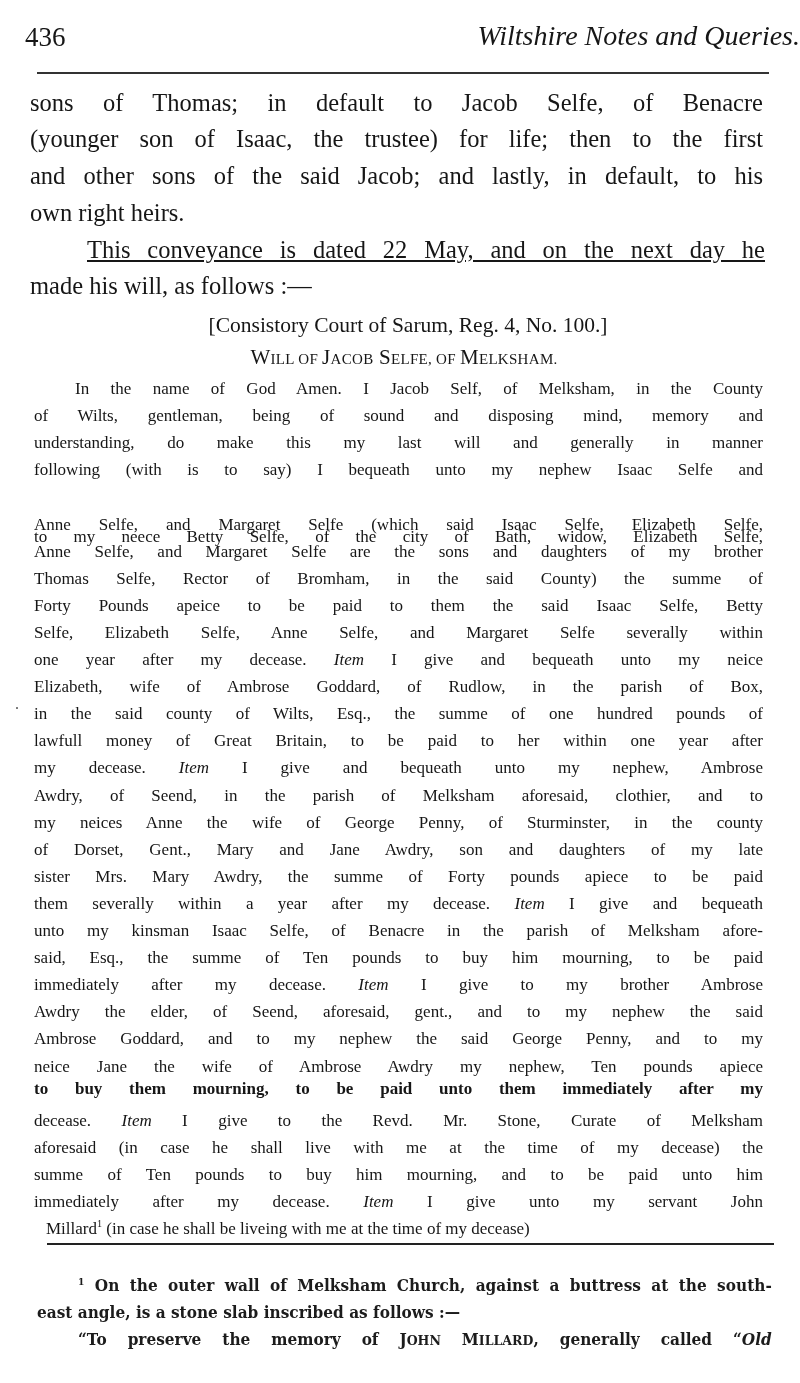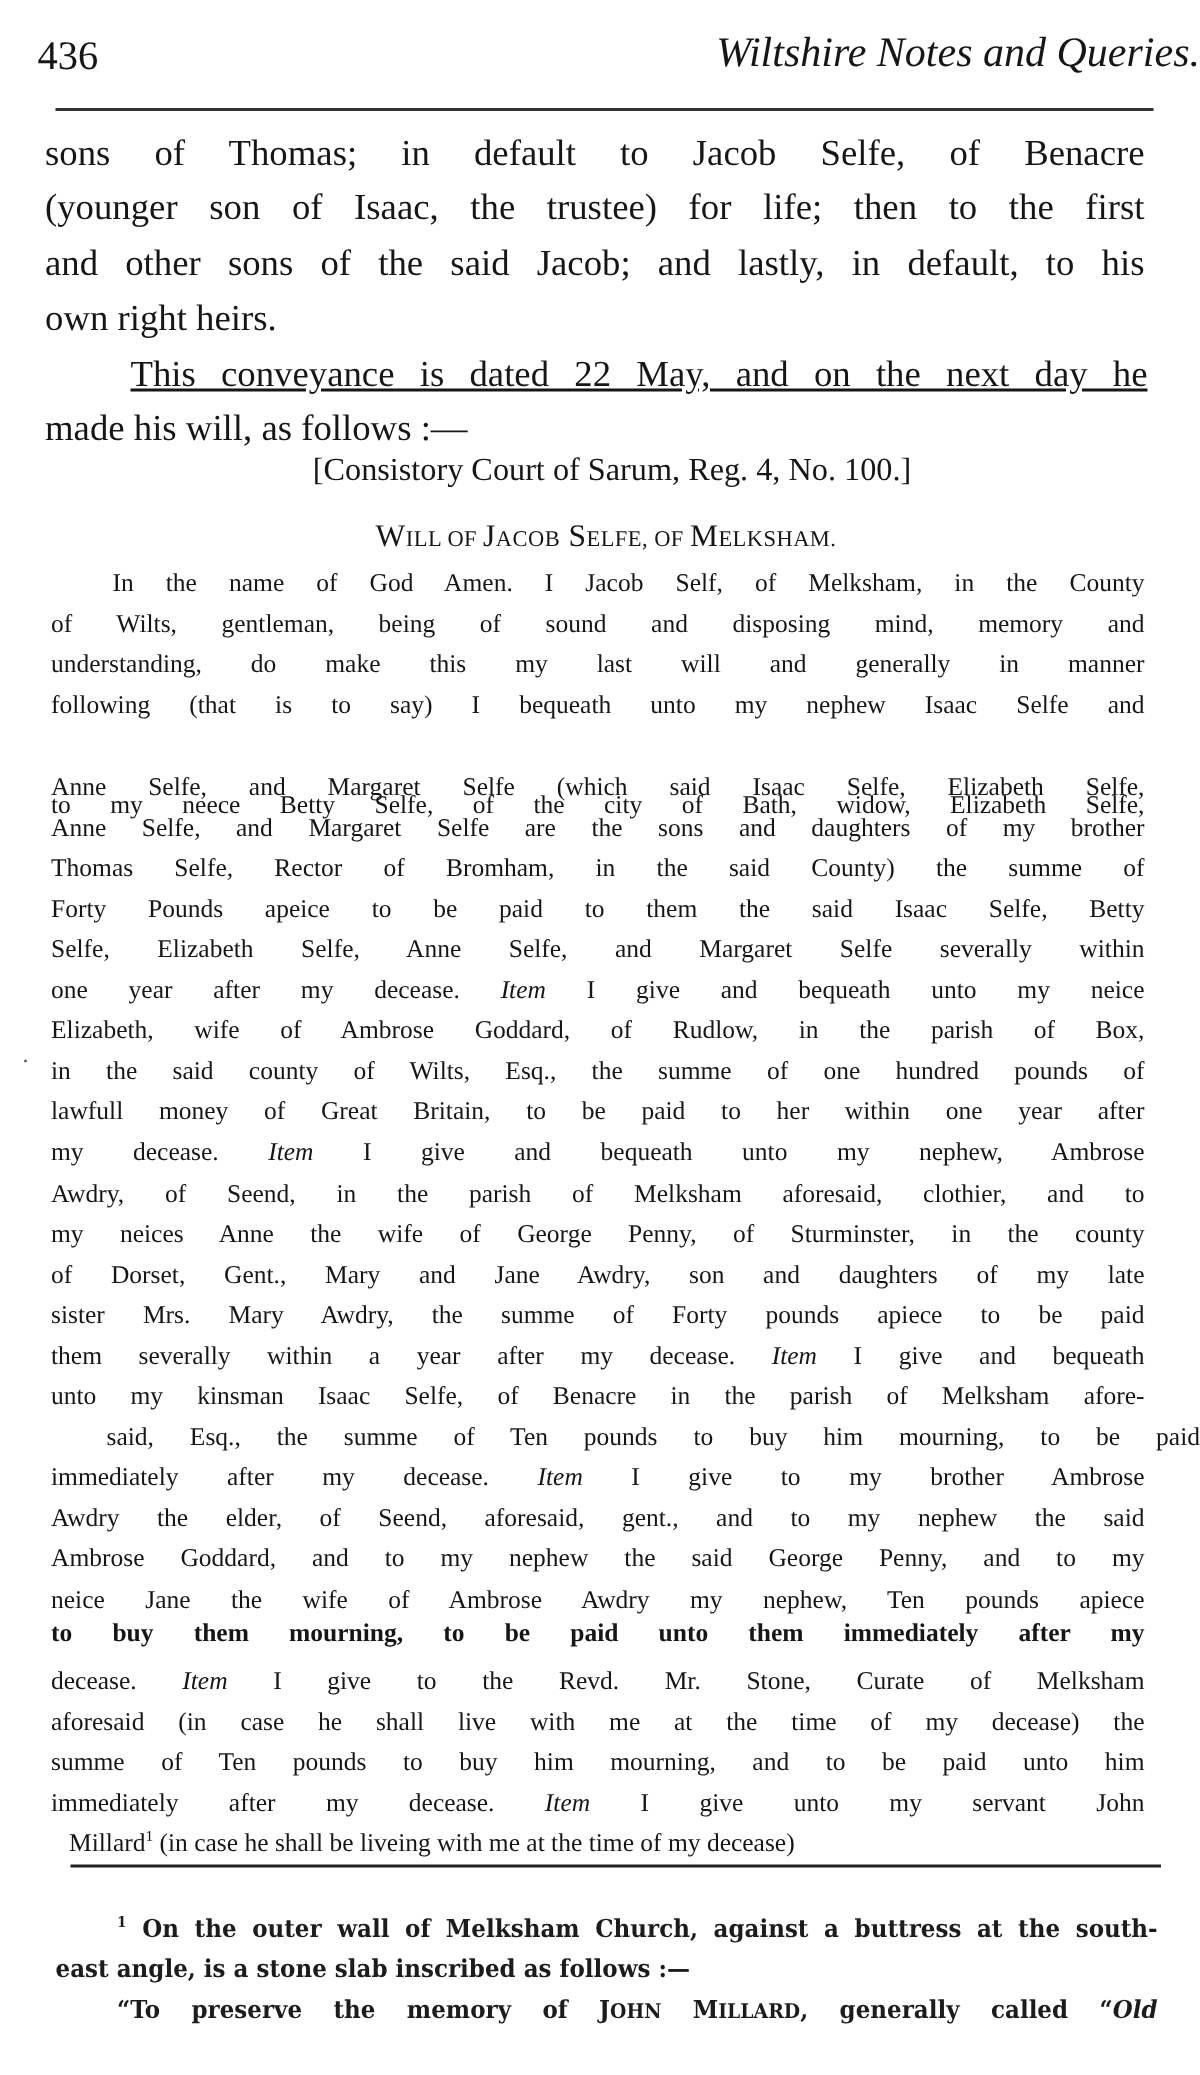"[Consistory Court of Sarum, Reg." .citation { top: 301px -> 313px }
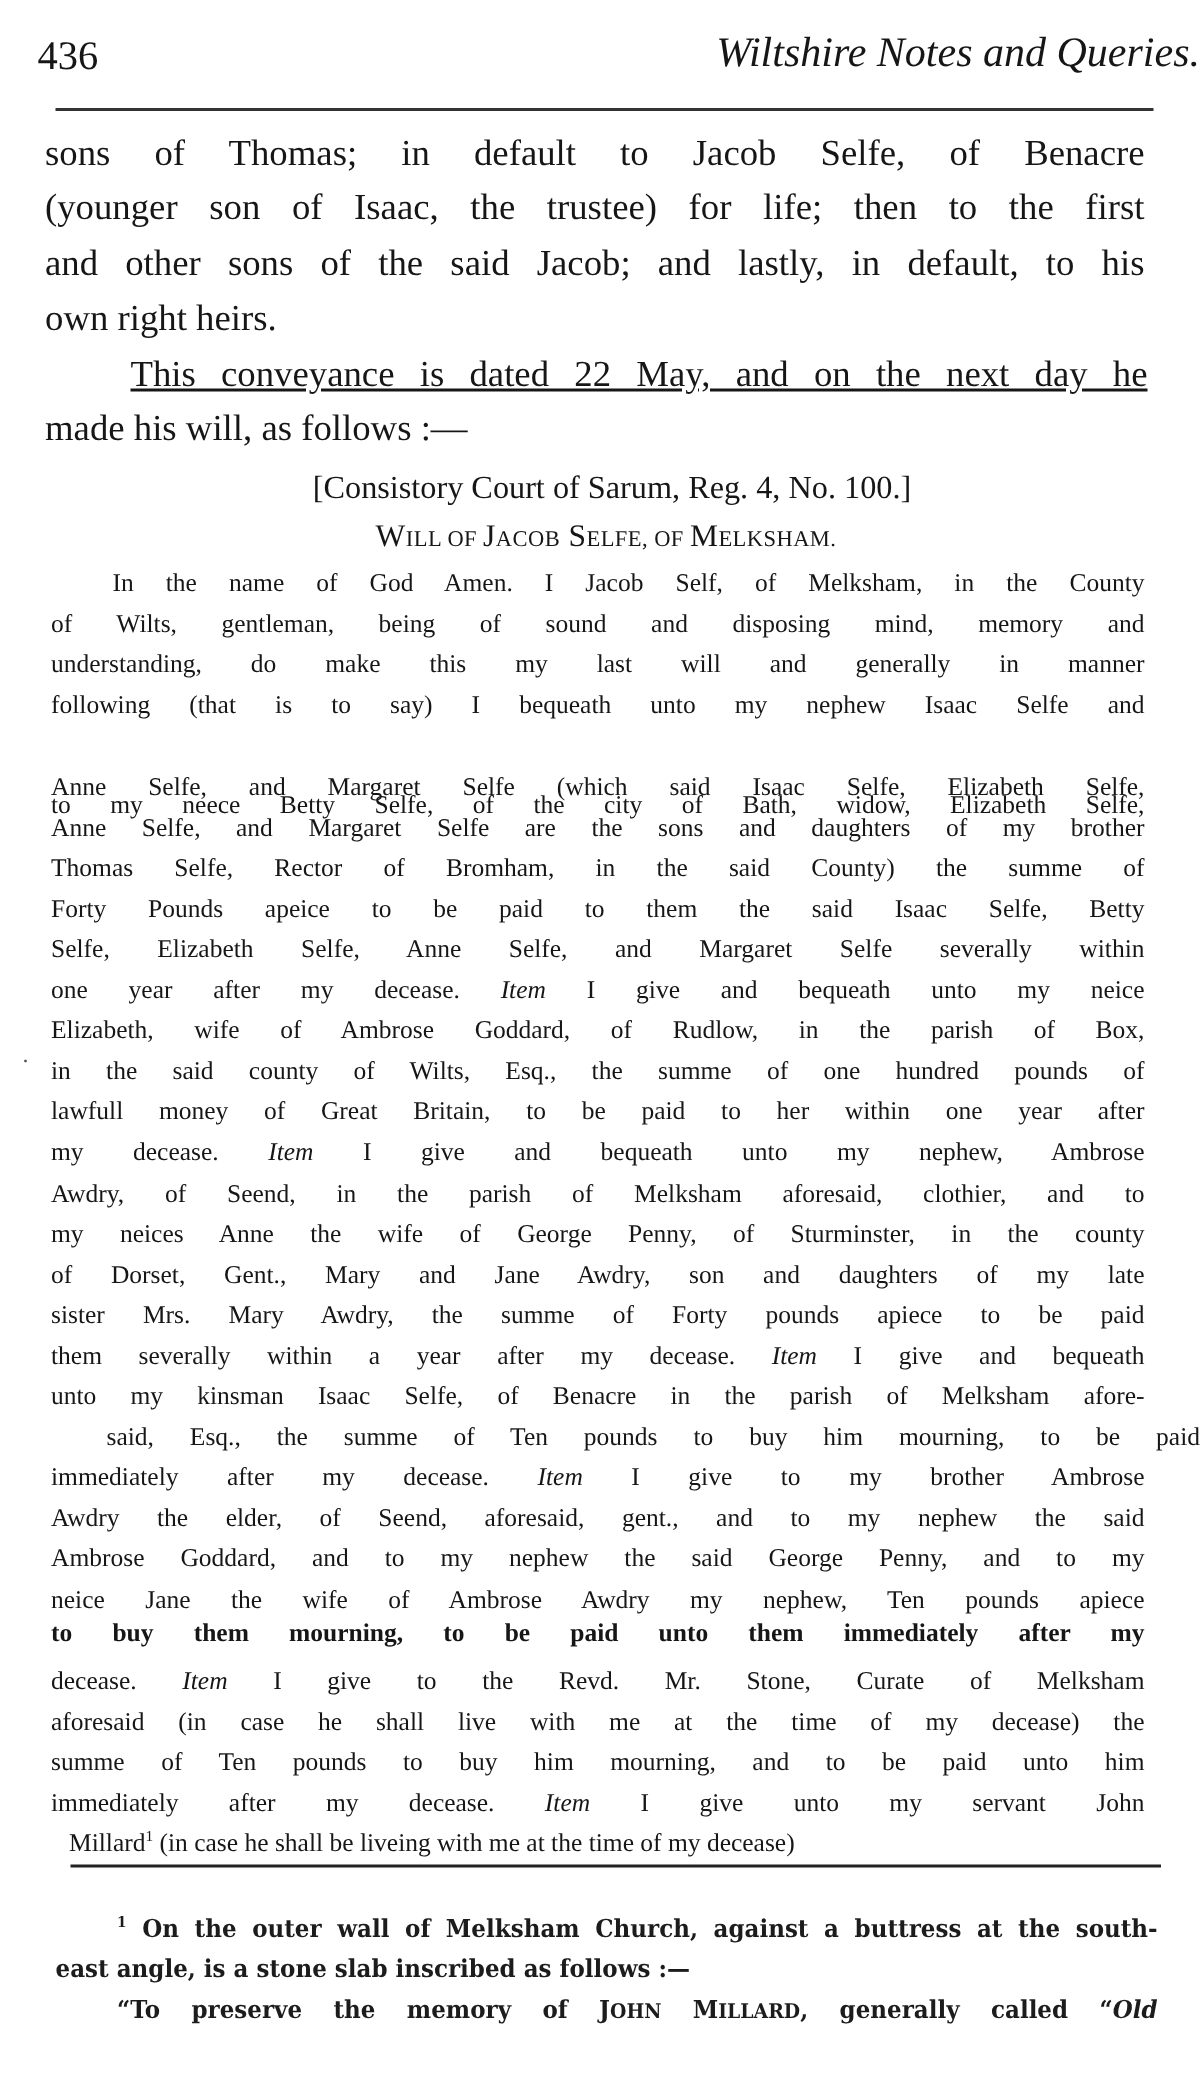"following (that is to say)" div.line { text: that -> with }
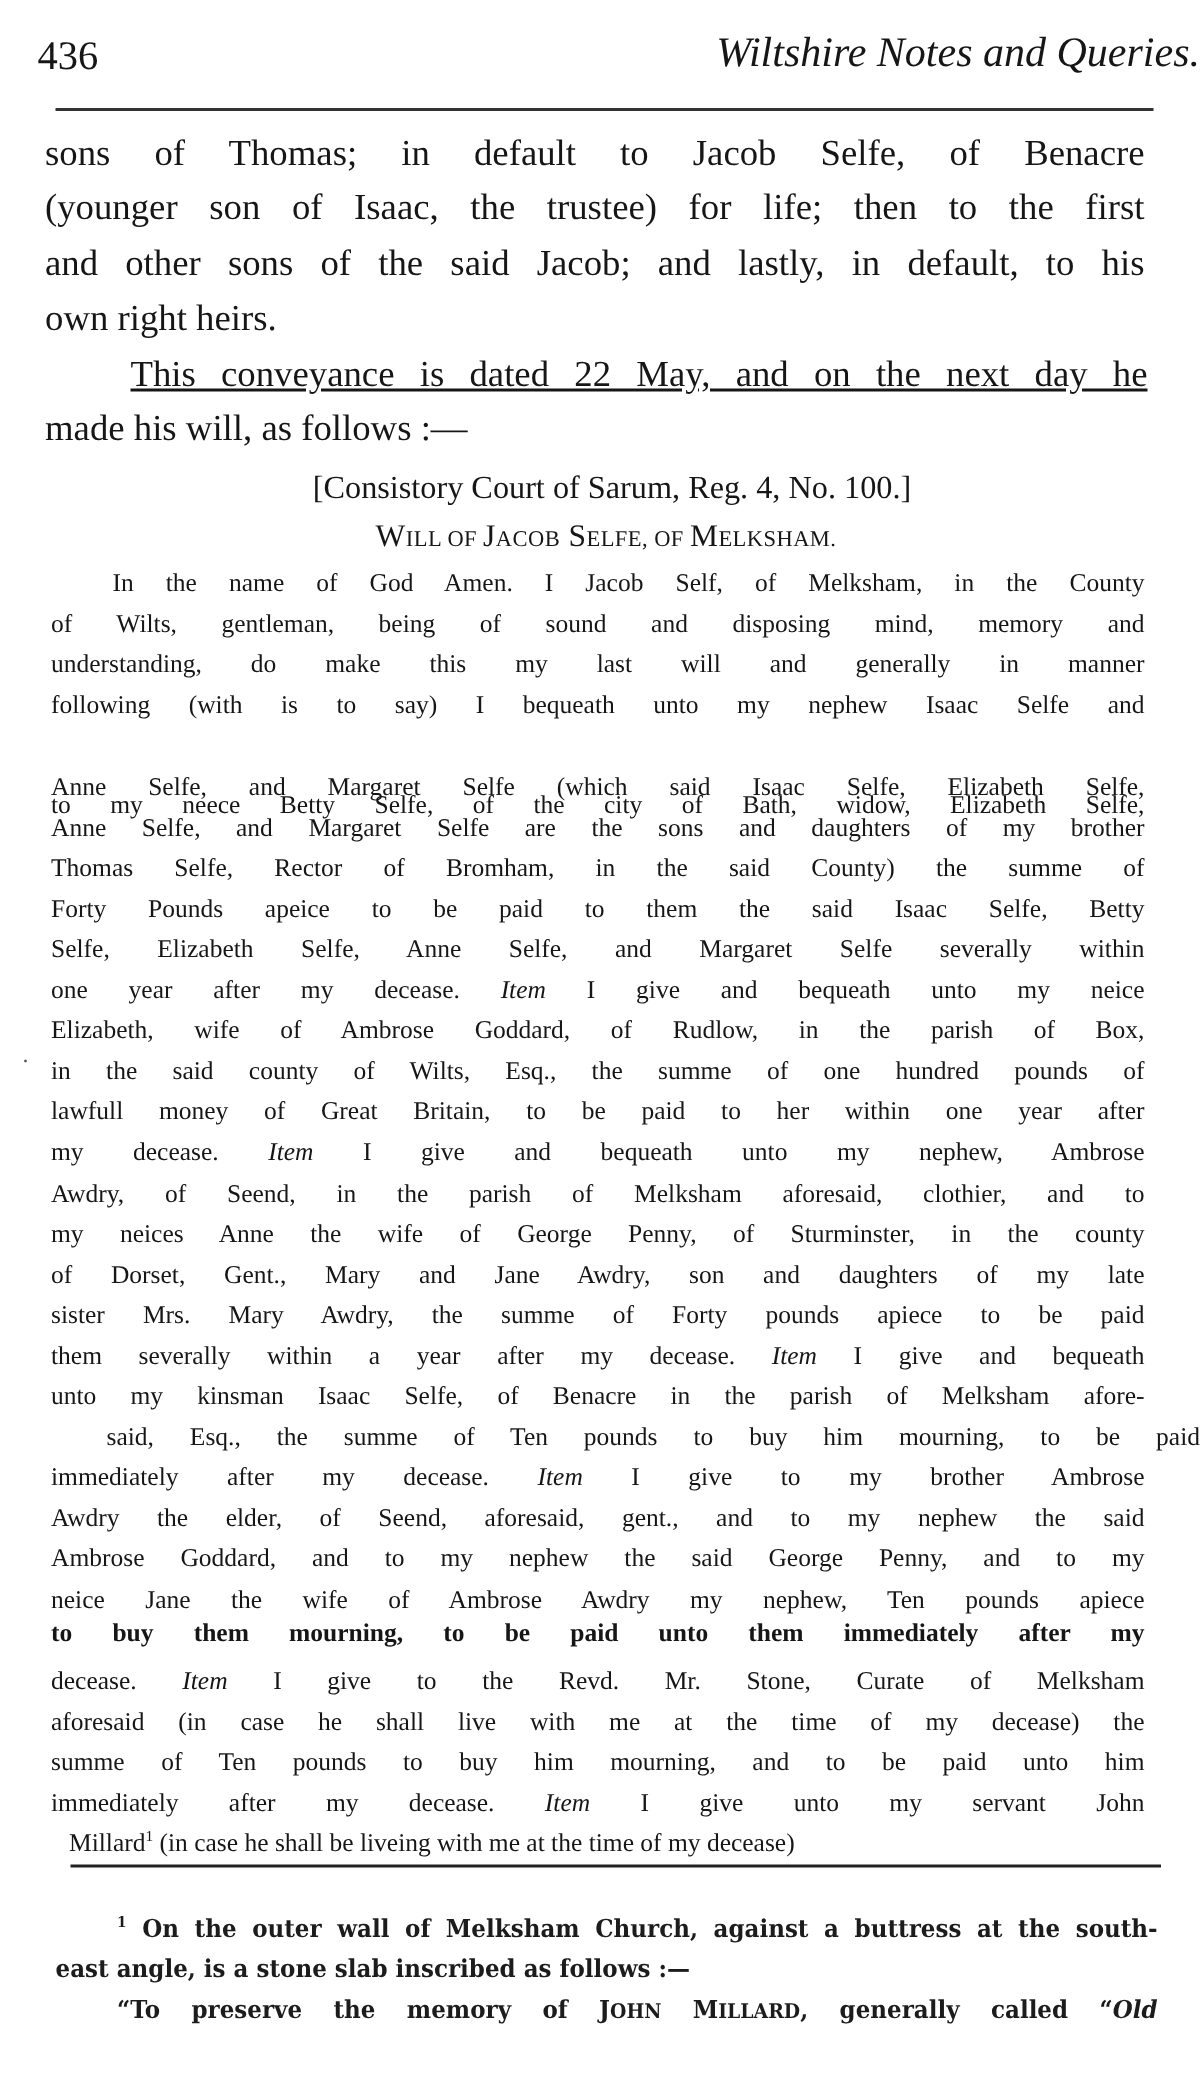"said, Esq., the summe of" div.line { margin-left: 37px -> none }
